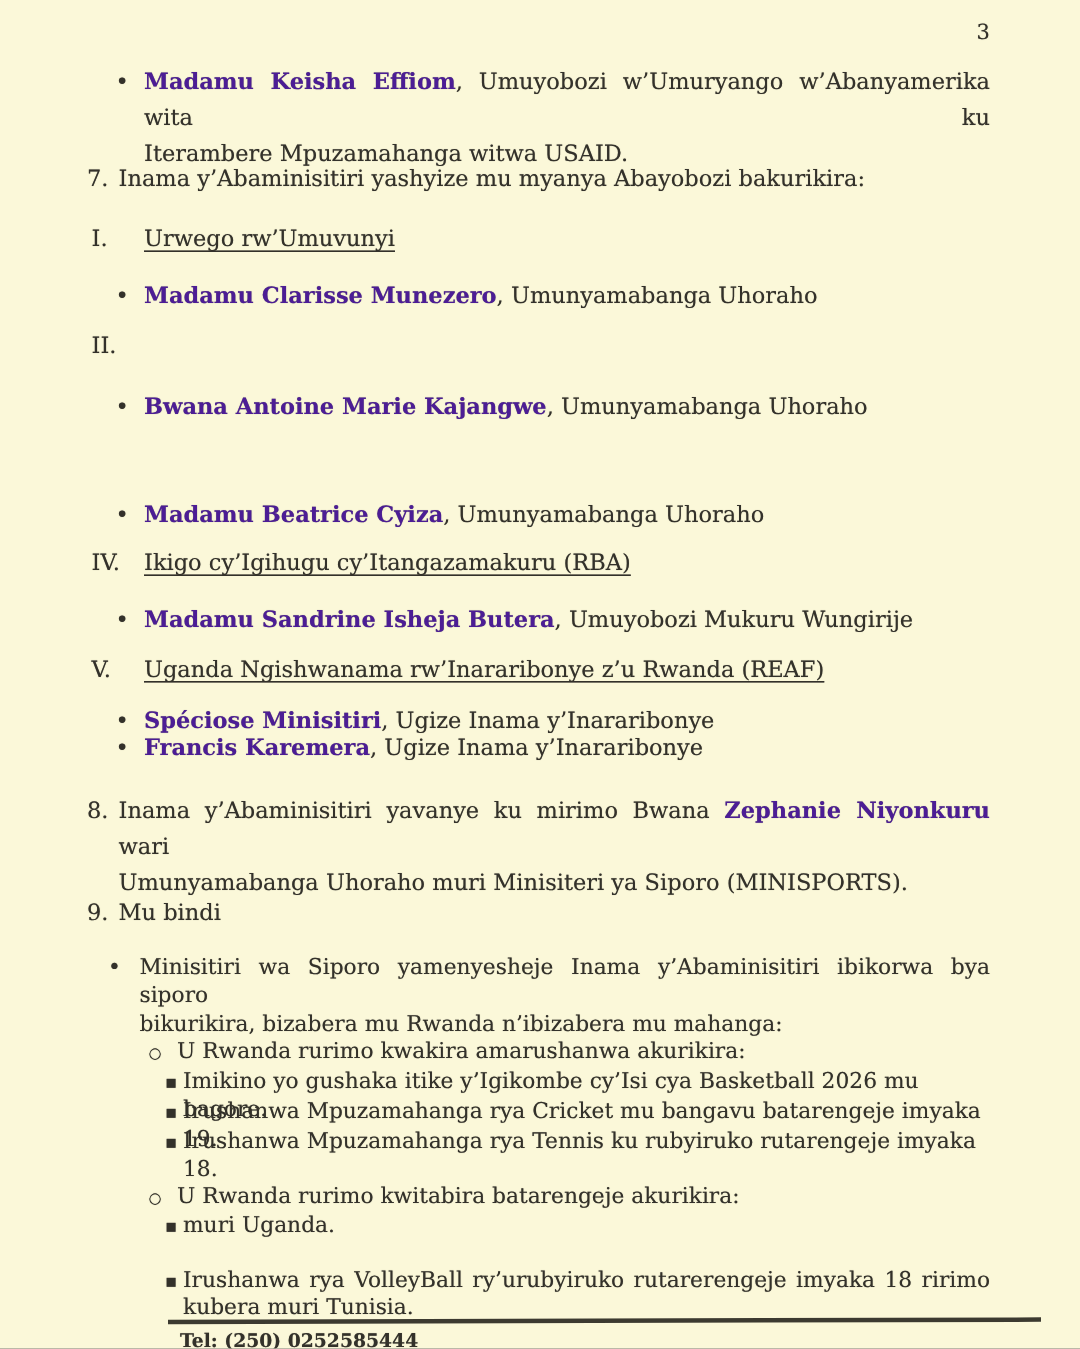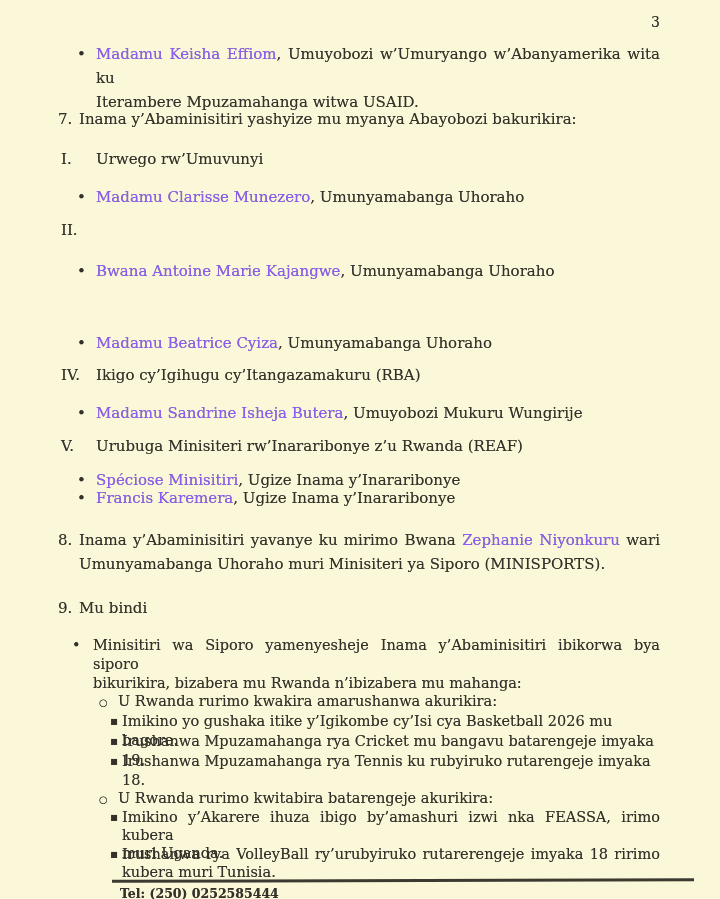"Madamu Keisha Effiom" b { color: #8b5cf6 -> #4c1d95; font-weight: normal -> bold }
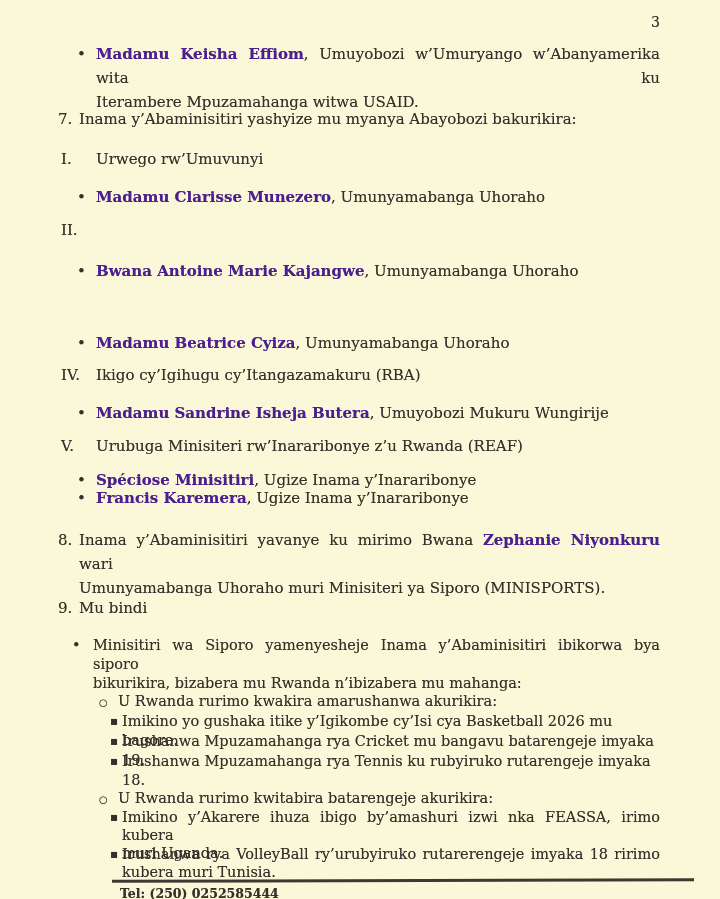"Urwego rw’Umuvunyi" .uline { text-decoration: none -> underline }
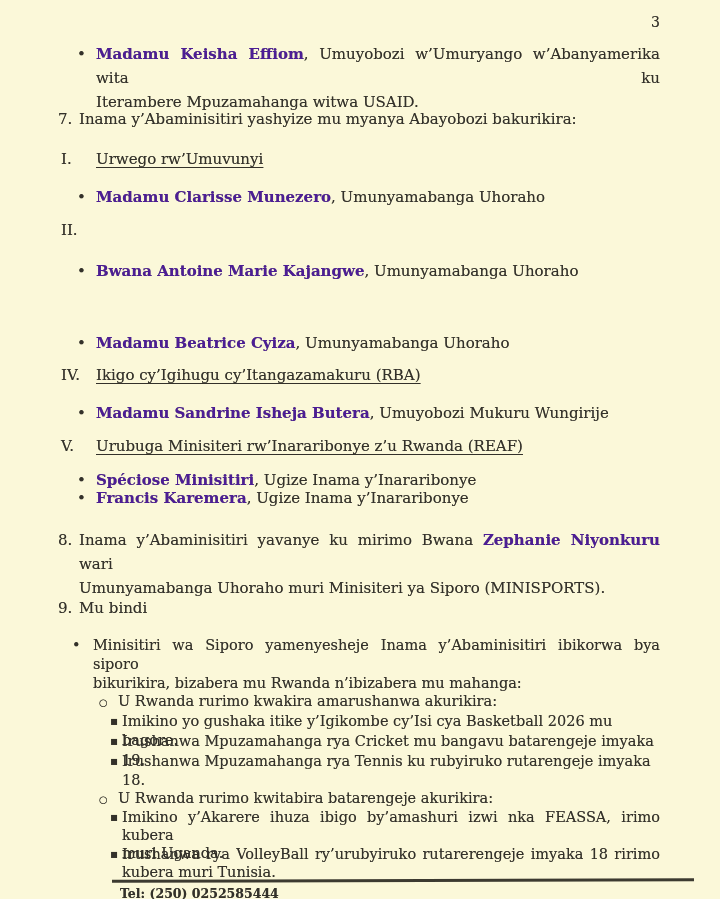"Urubuga Minisiteri rw’Inararibonye z’u" span.uline { text: Urubuga Minisiteri -> Uganda Ngishwanama }
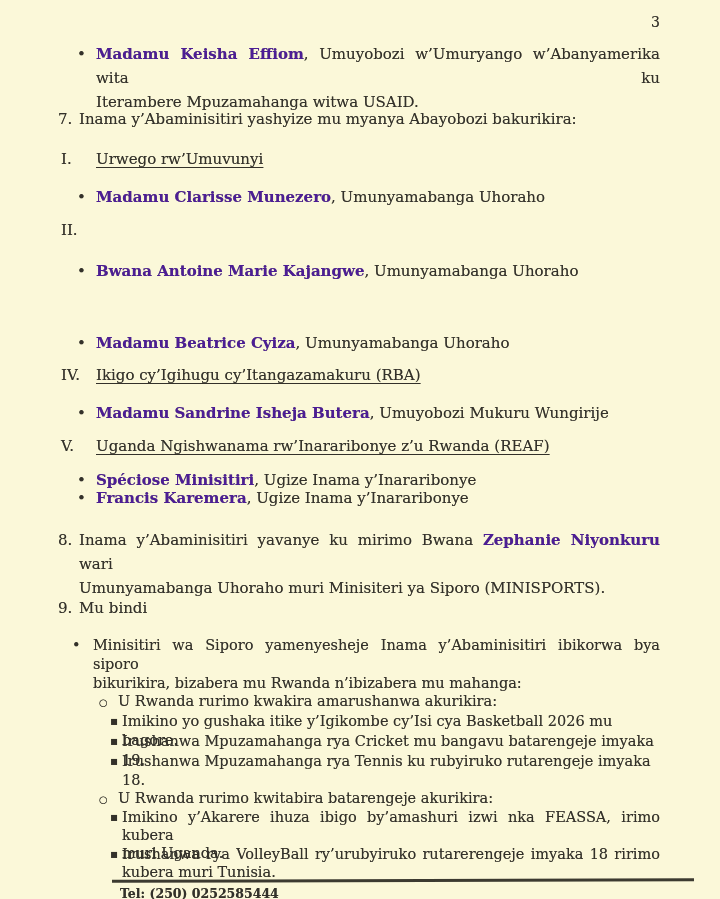"Imikino y’Akarere ihuza ibigo" div.jline { html: <div>Imikino y’Akarere ihuza ibigo by’amashuri izwi nka FEASSA, irimo kubera</div> -> none }
